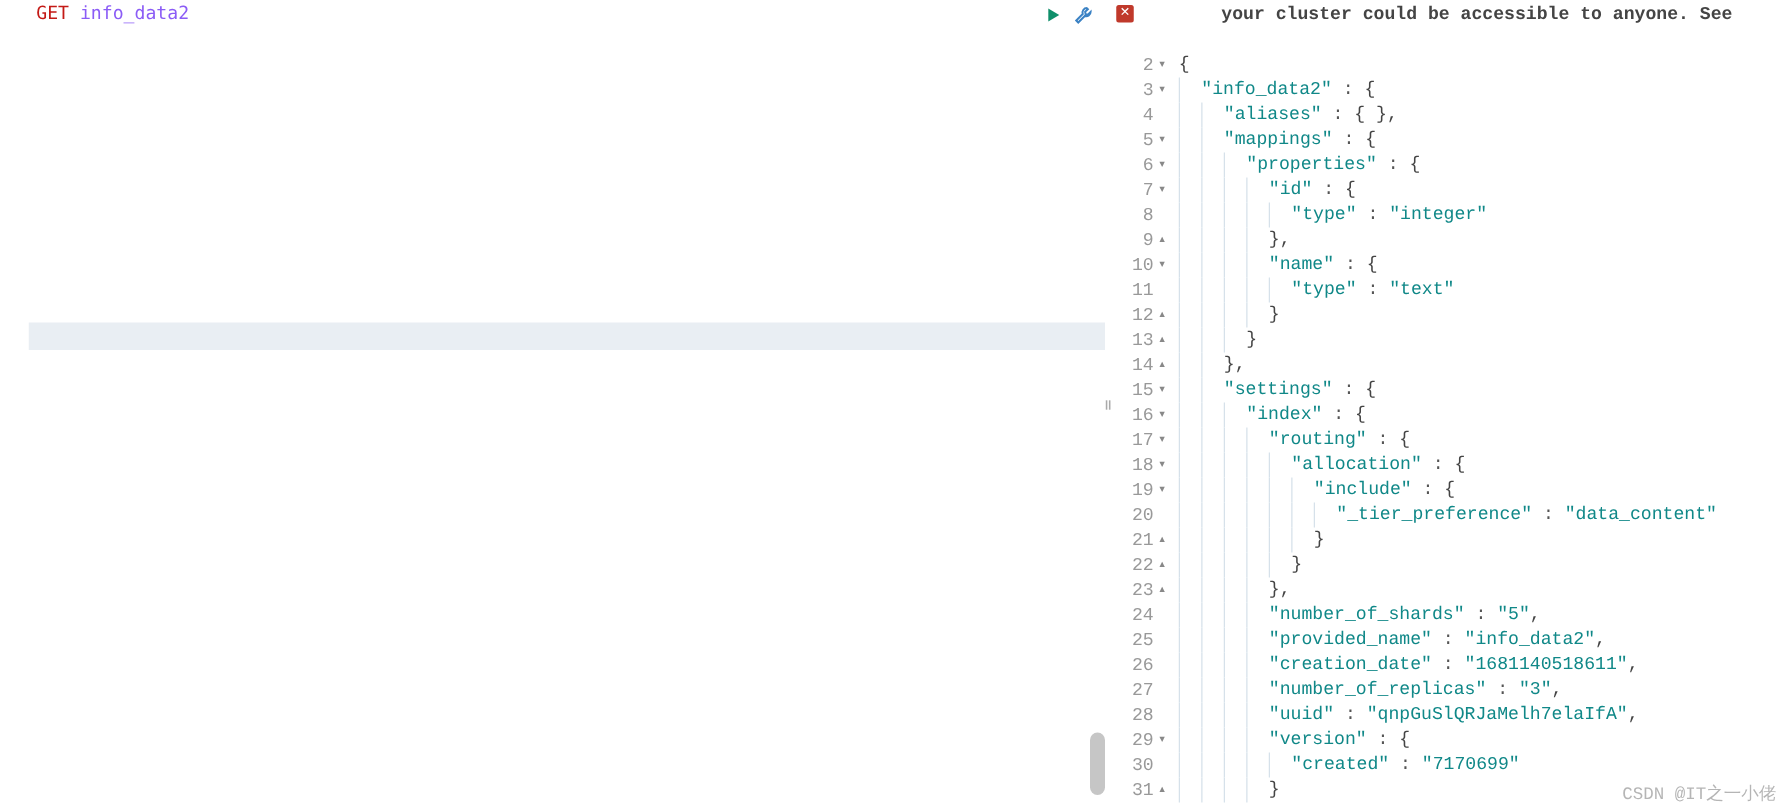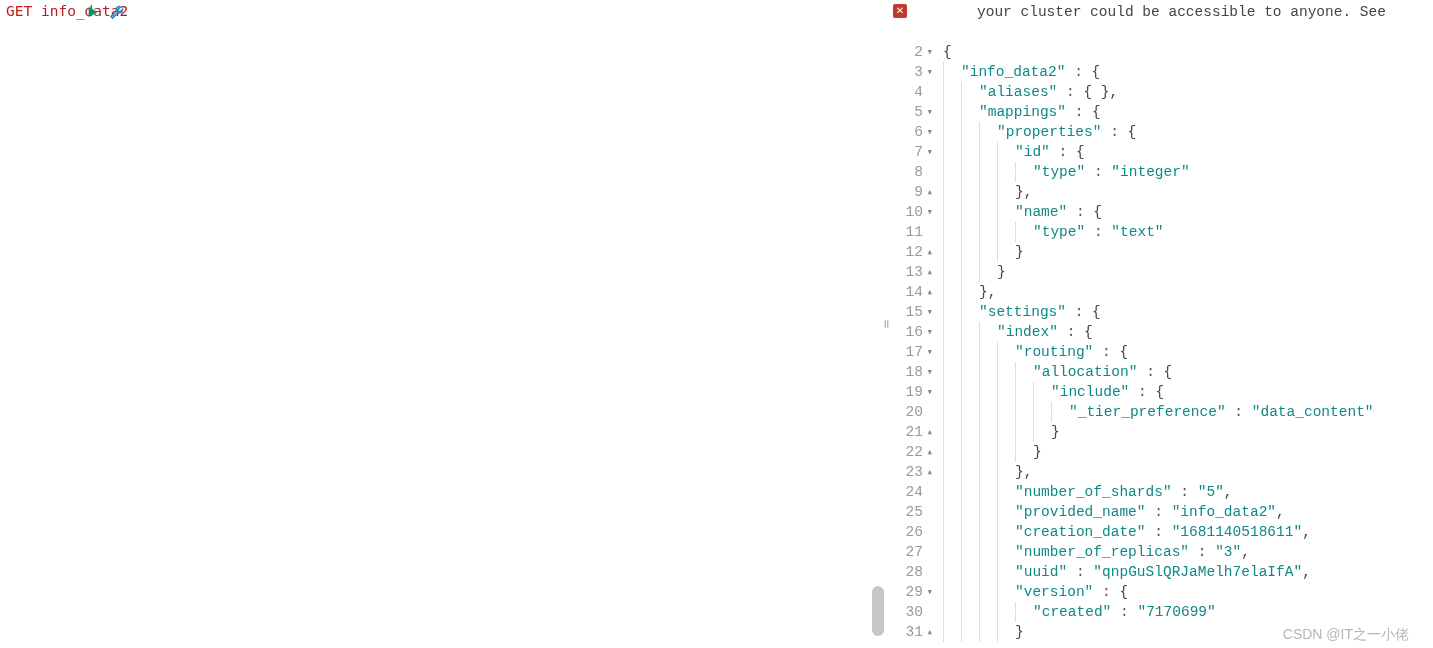"GET" .left-pane { flex-direction: row -> column; padding-left: none -> 23px }
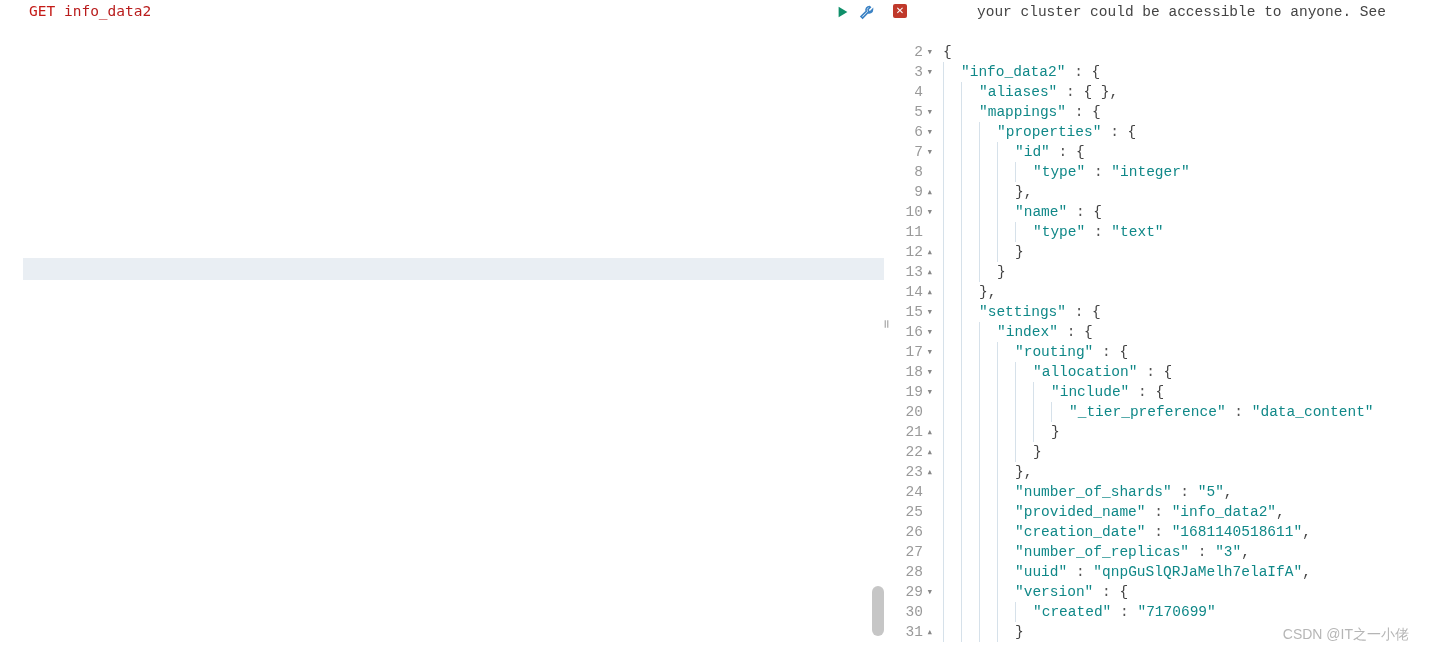"info_data2" .index-name { color: #b91c1c -> #8b5cf6 }
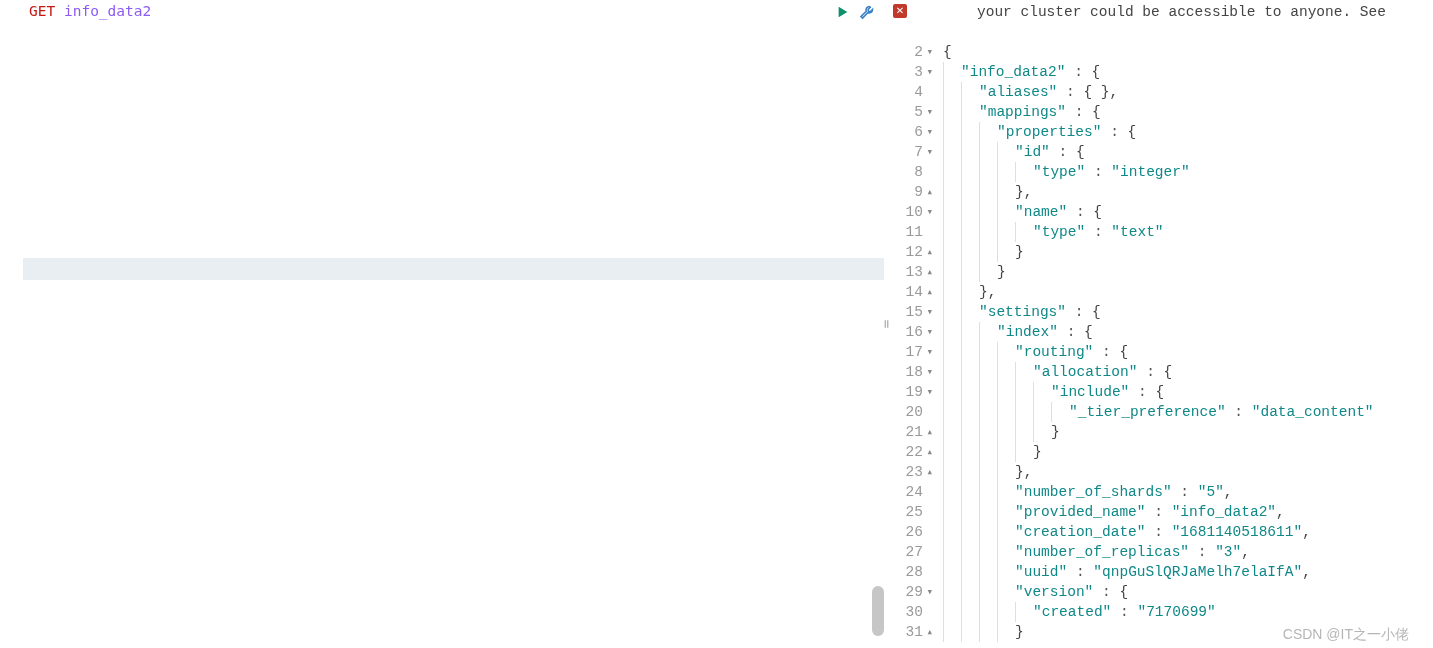"your cluster could be accessible" .warn-text { font-weight: none -> bold }
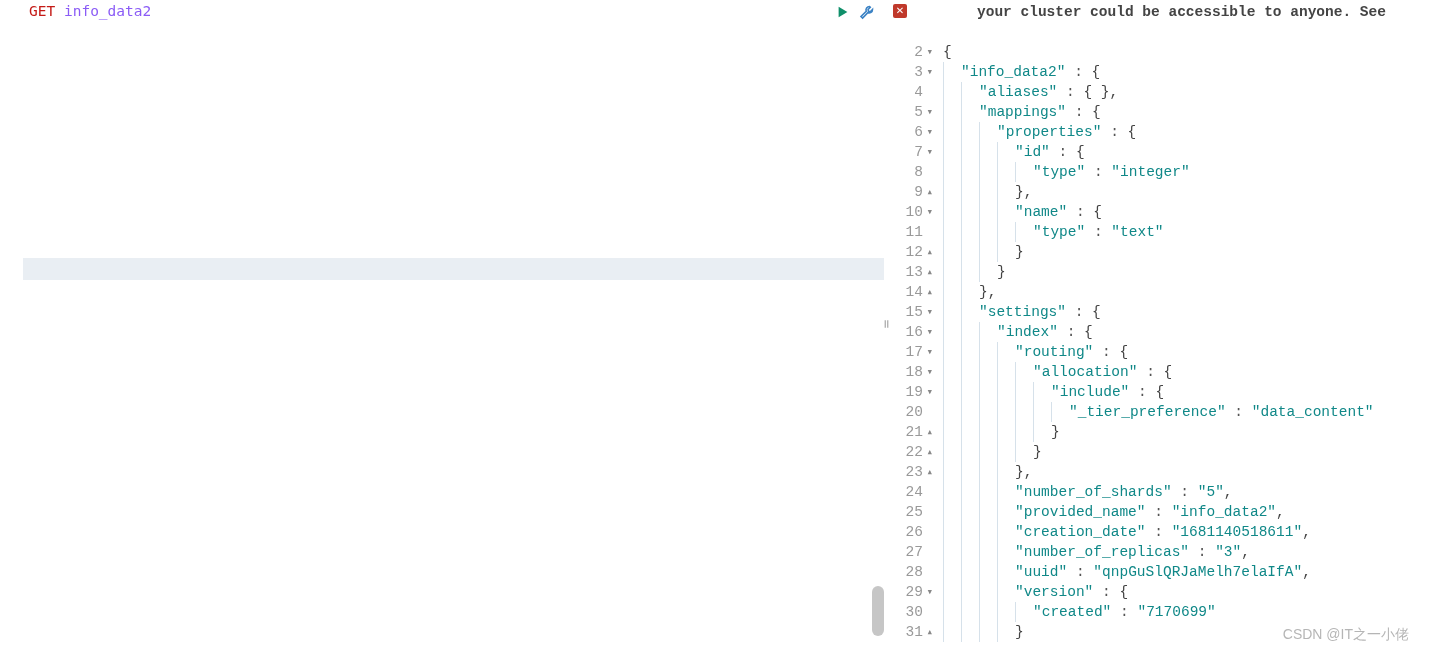"CSDN @IT之一小佬" .watermark { font-family: Liberation Sans, sans-serif -> Liberation Mono, monospace; right: 24px -> 12px }
